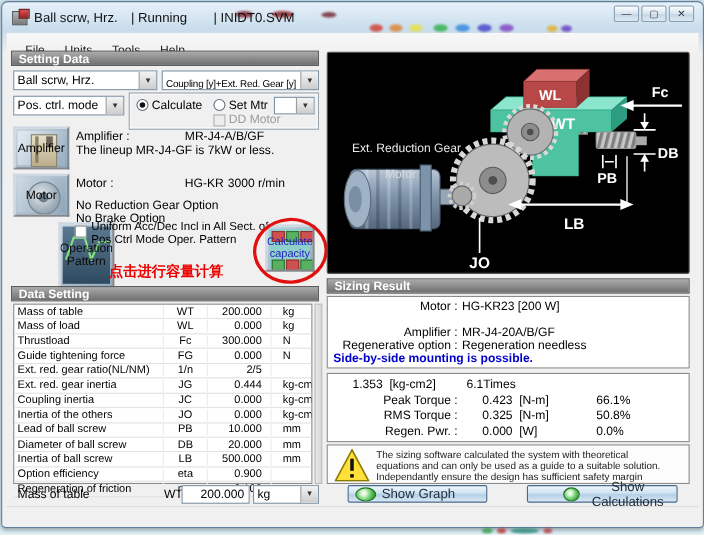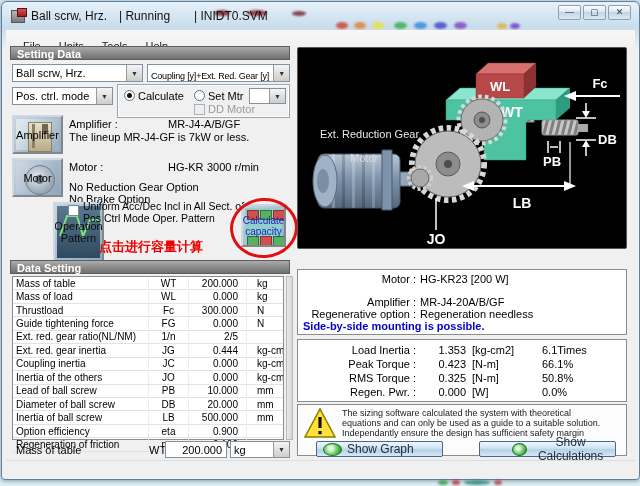"Sizing Result" div.abs { html: none -> <div>Sizing Result</div> }
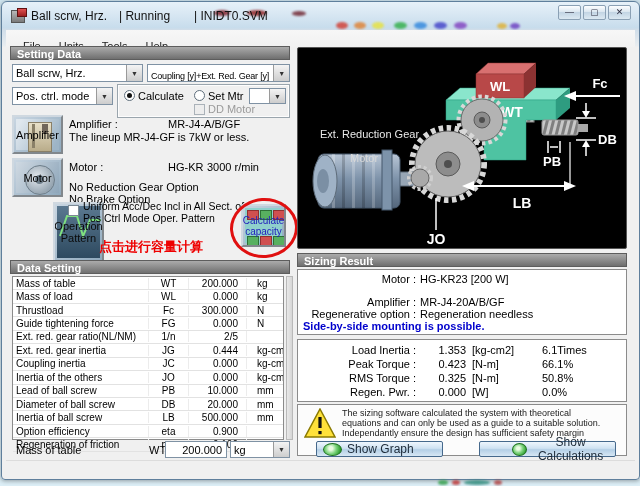"Load Inertia :" span.m-lab { html: <span>Load Inertia :</span> -> none }
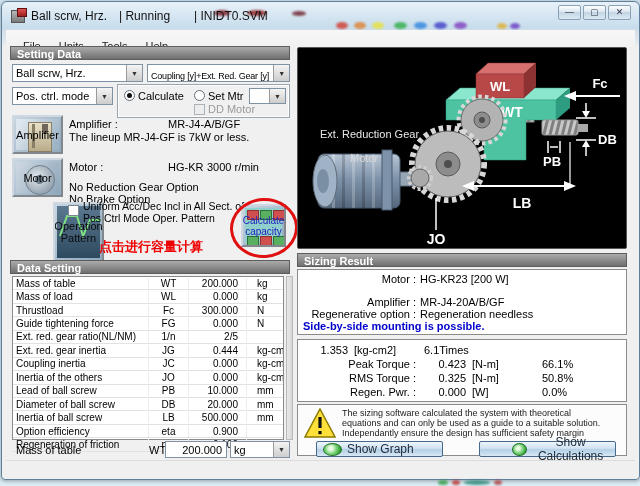"The sizing software calculated the" div.abs { height: 52px -> 36px }
